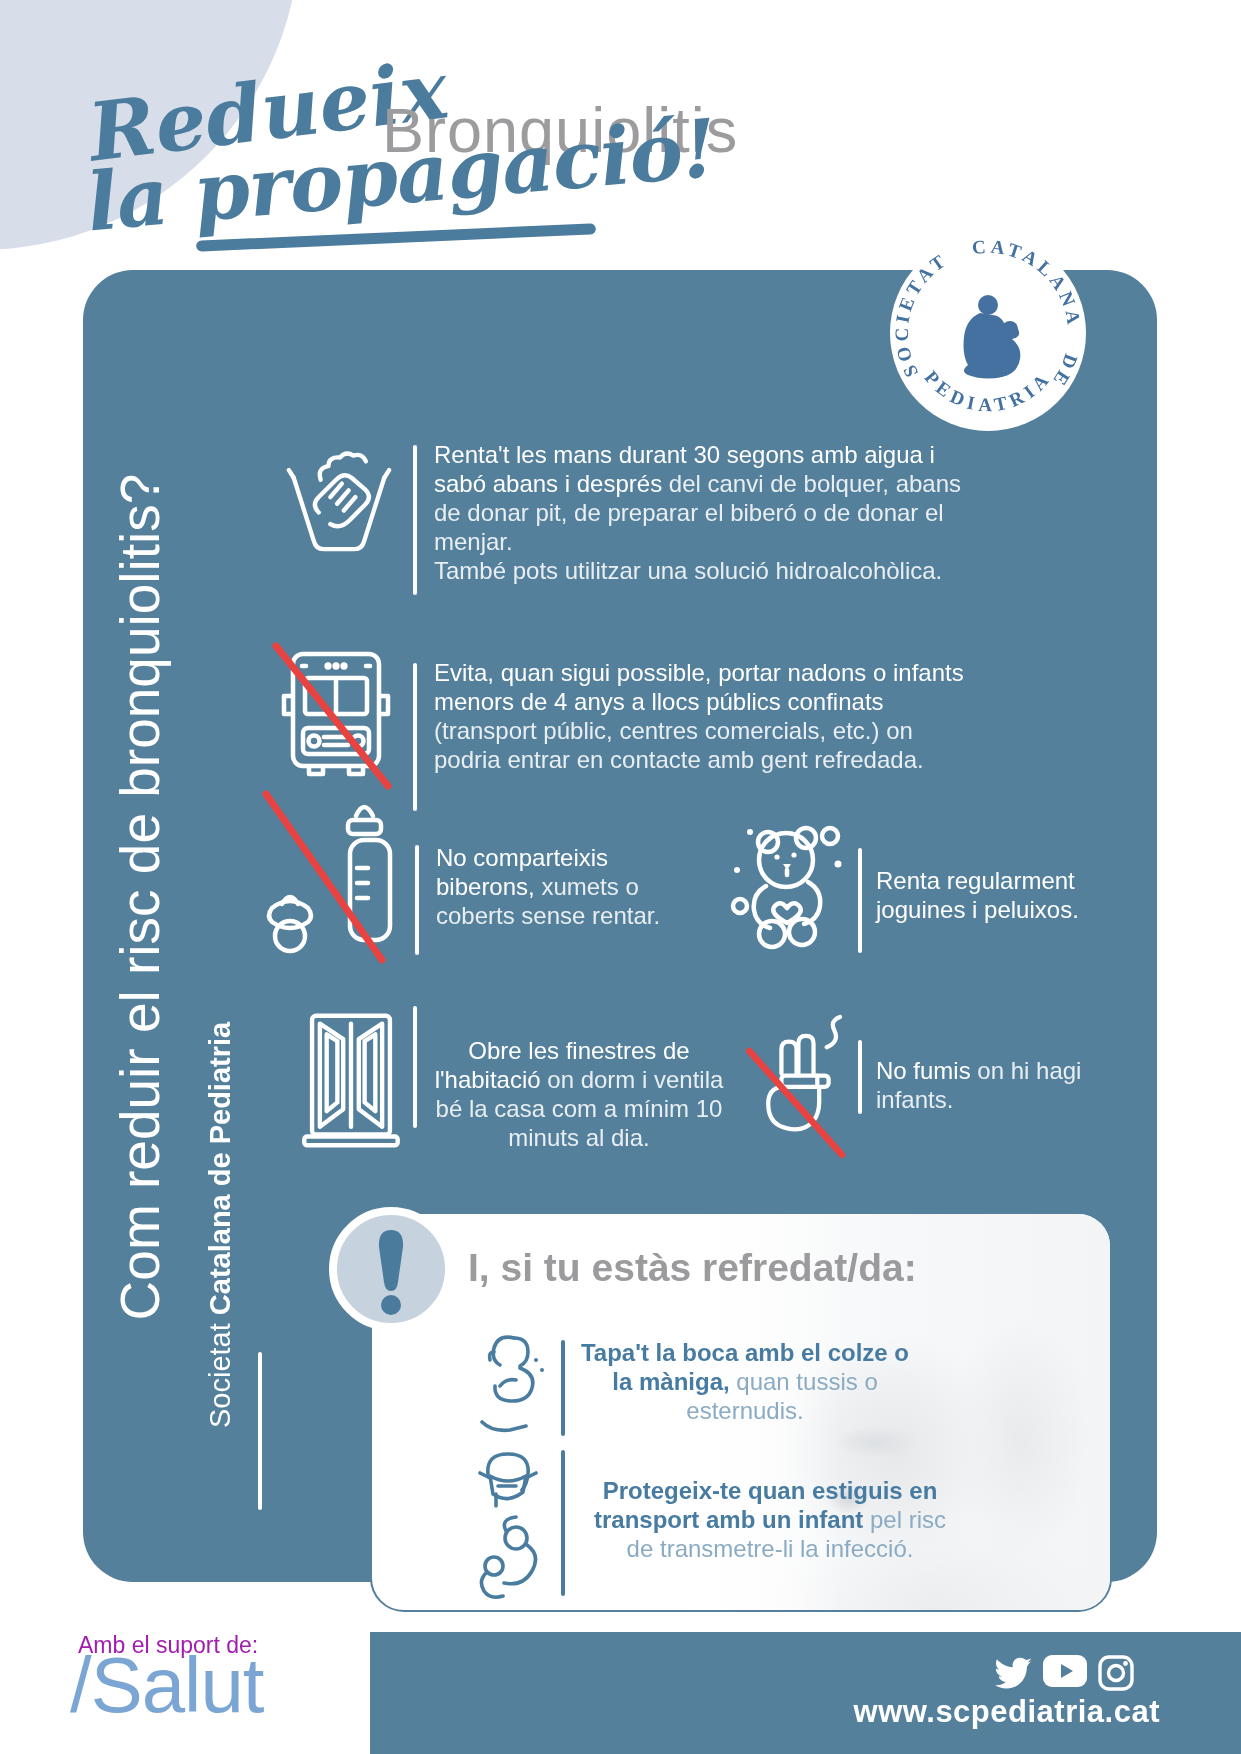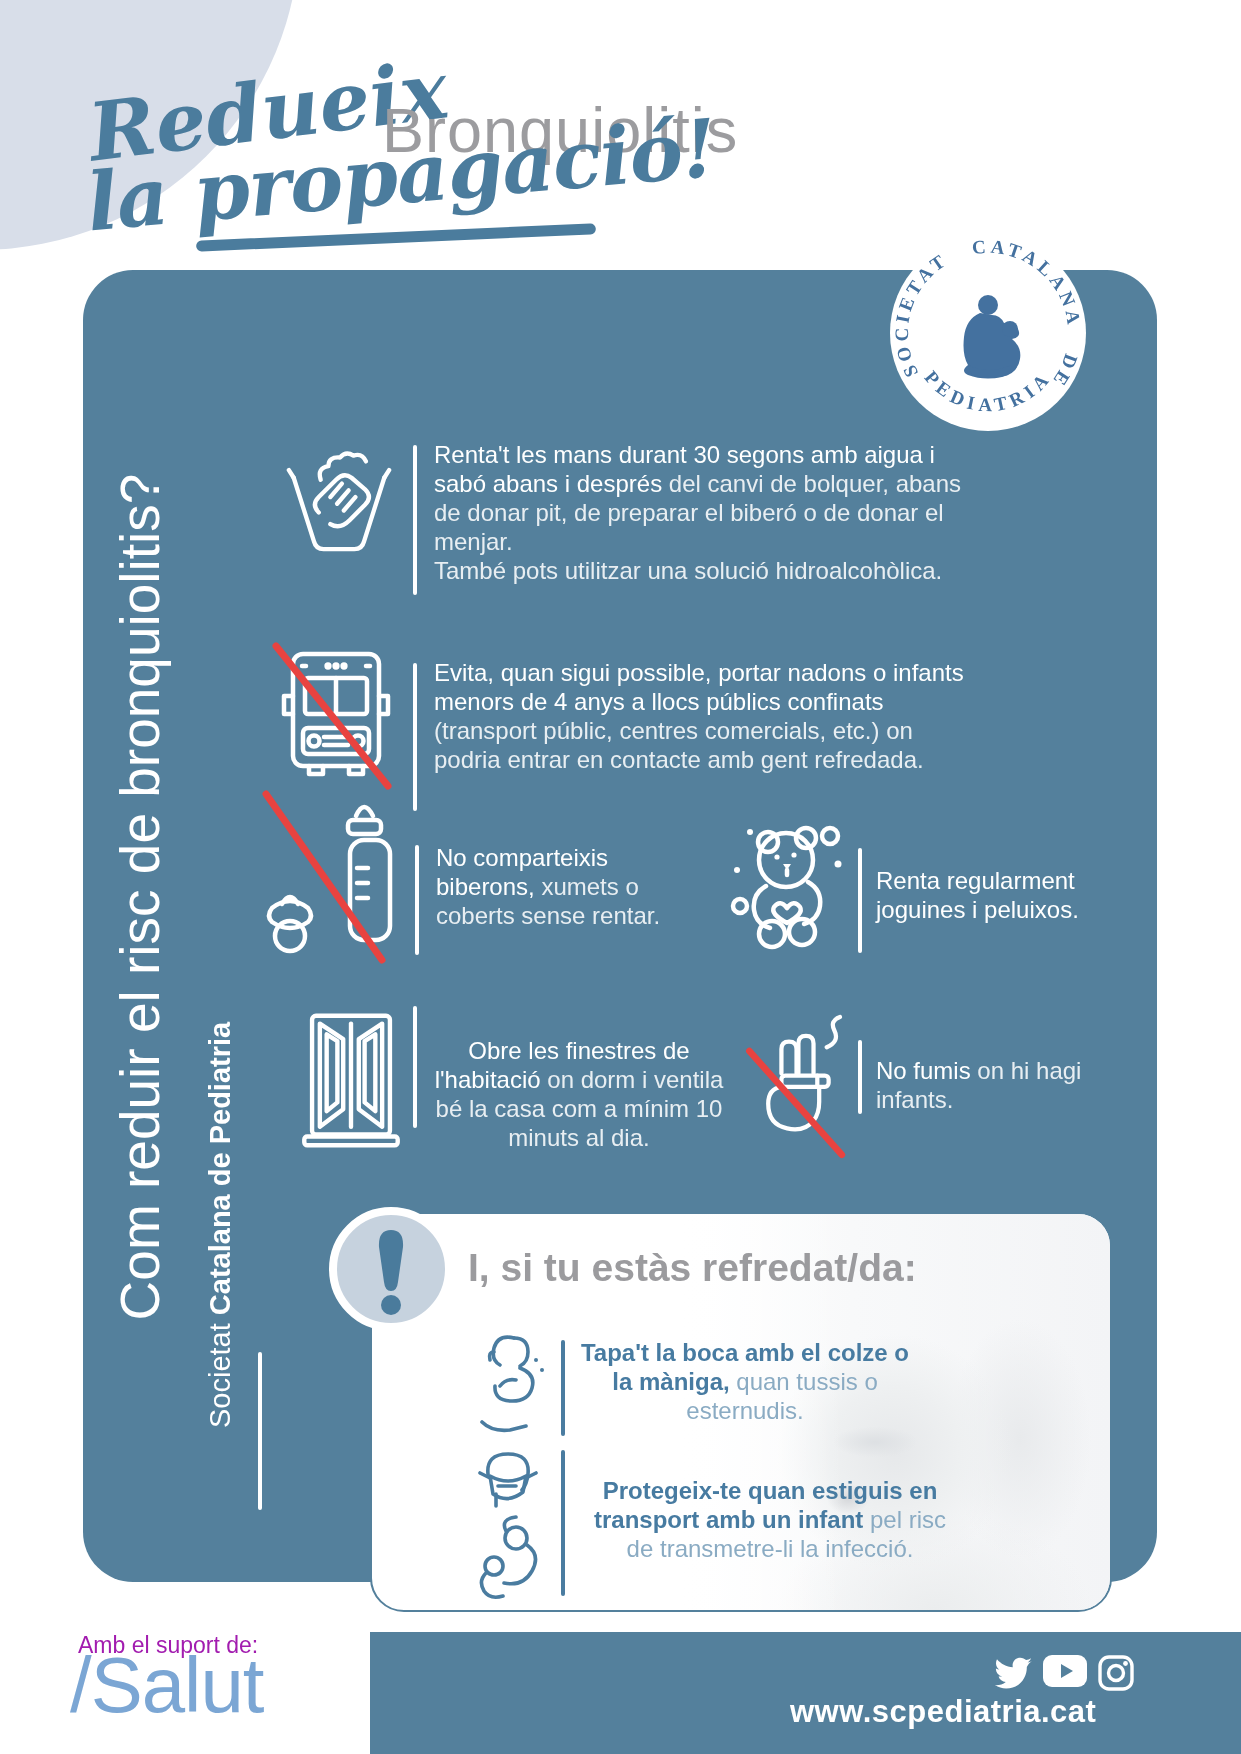"www.scpediatria.cat" #website-url { text-align: none -> right }
